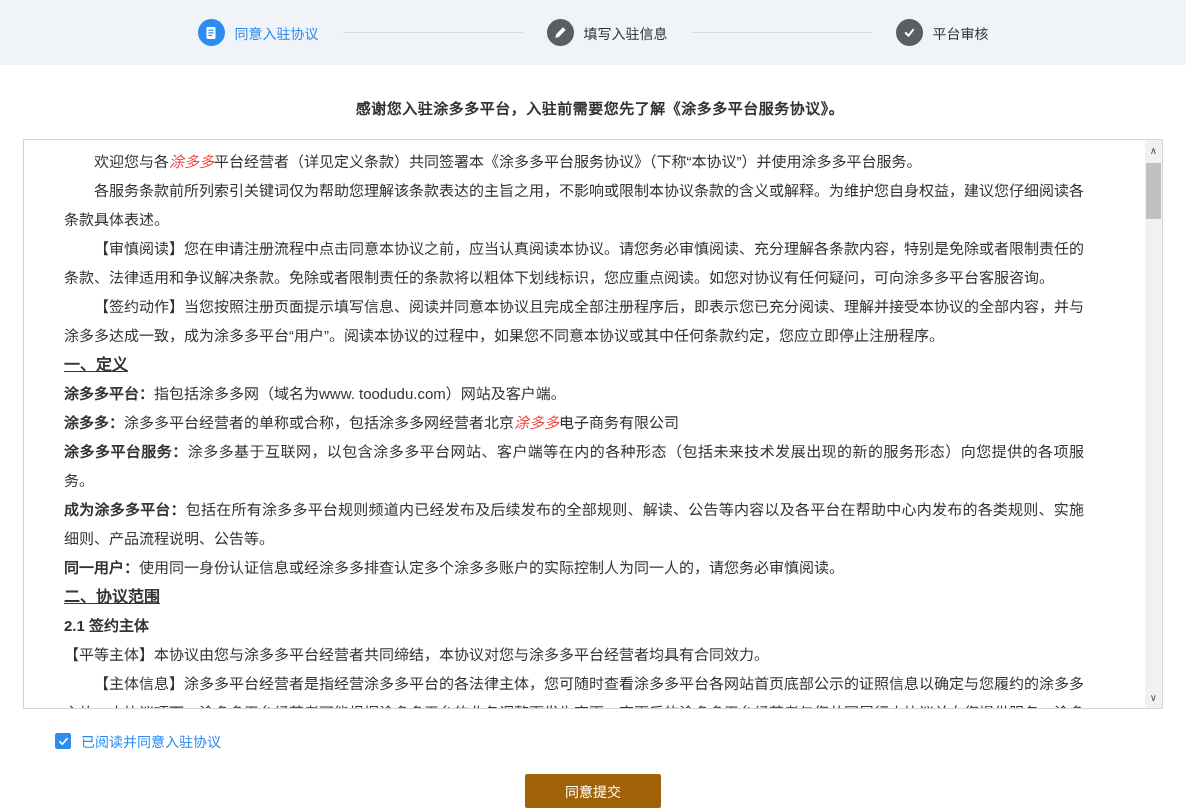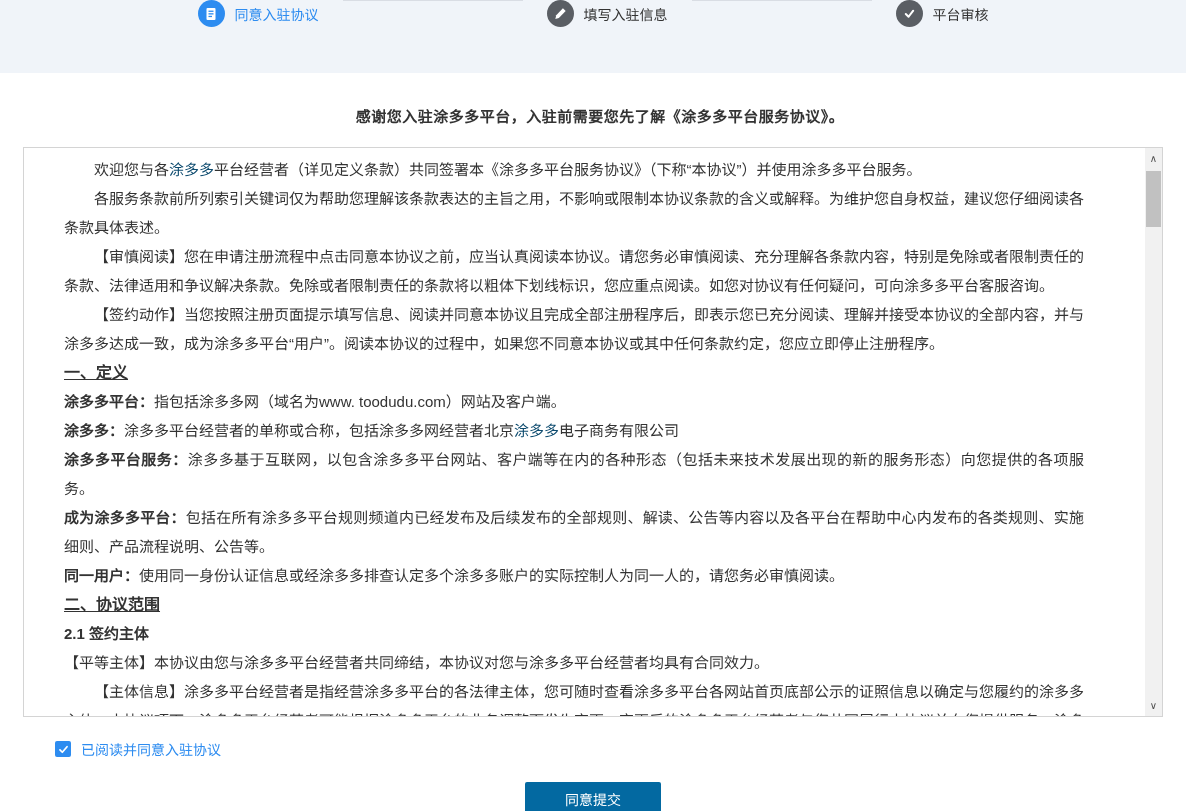"同意入驻协议" .topbar { align-items: flex-start -> center; height: 73px -> 65px }
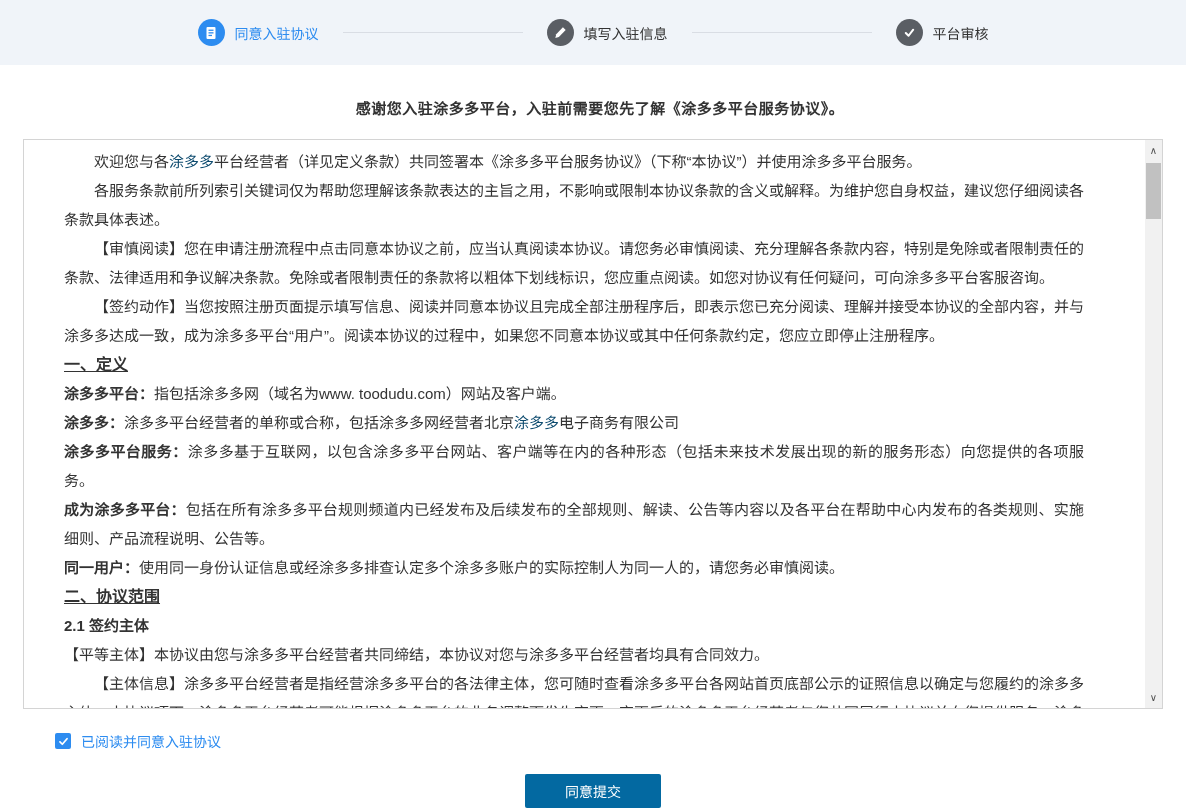"涂多多" .seg-link { color: #0c4a6e -> #ef4444; font-style: none -> italic }
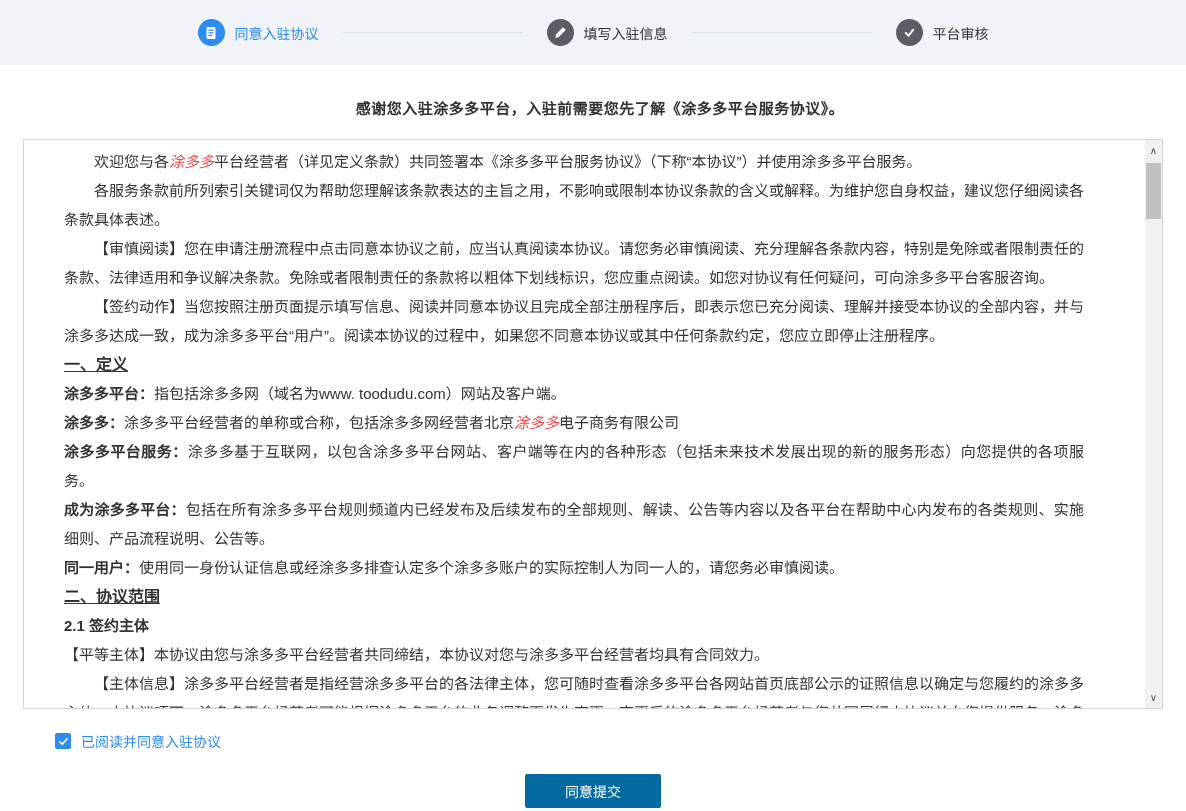"同意提交" .submit-btn { background: #0369a1 -> #a16207 }
